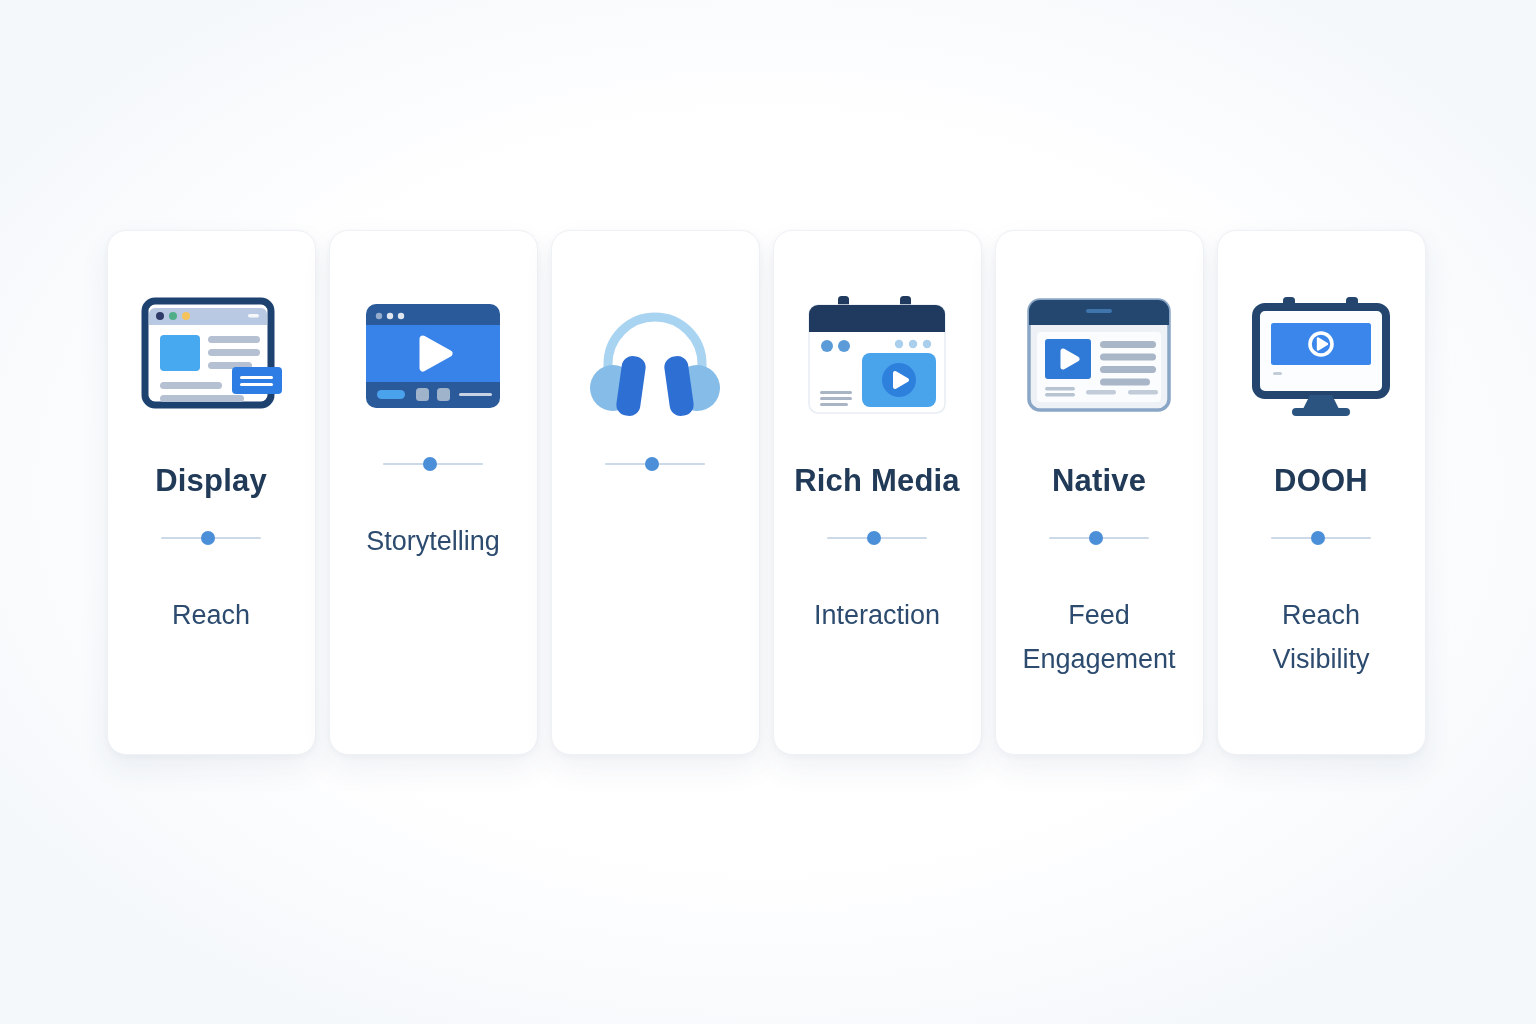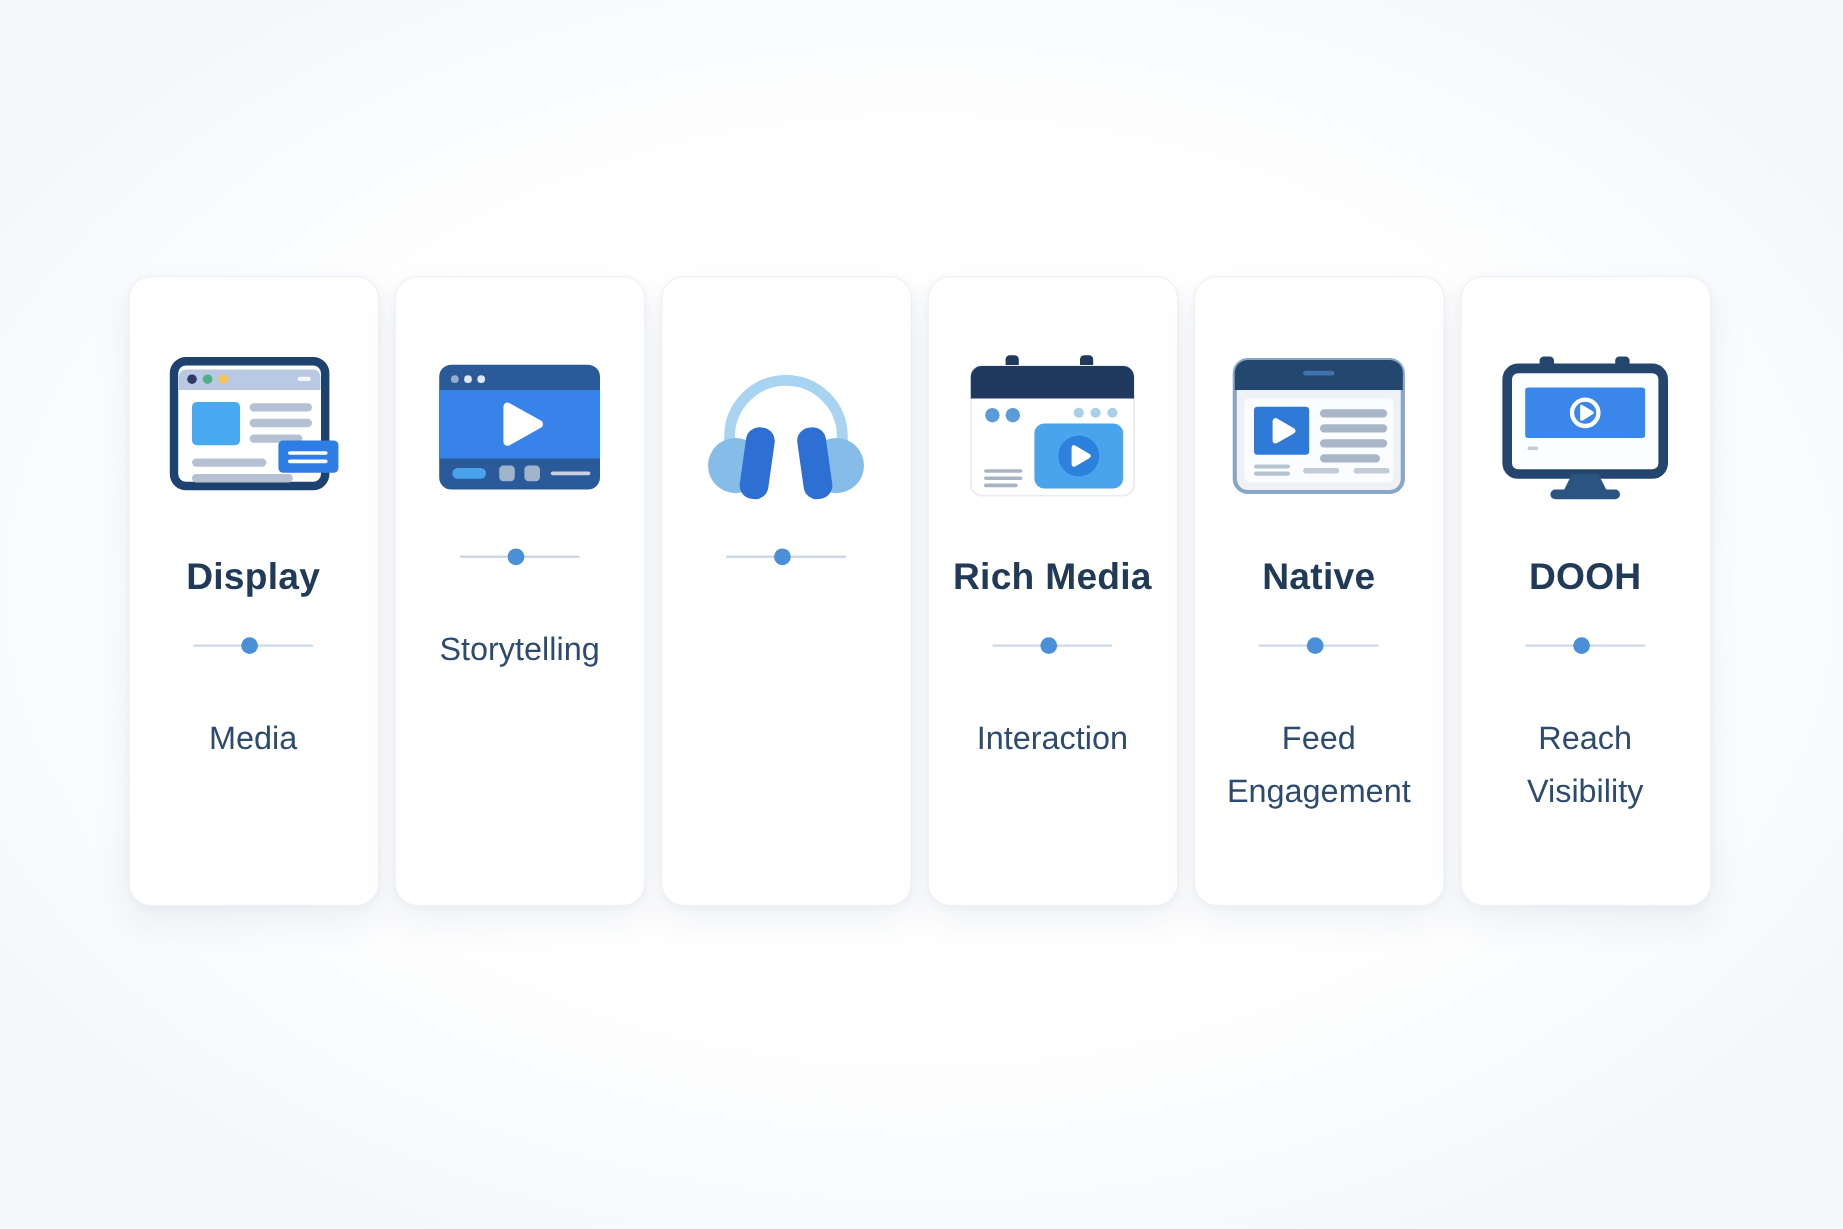"Media" p.card-subtitle { text: Media -> Reach }
